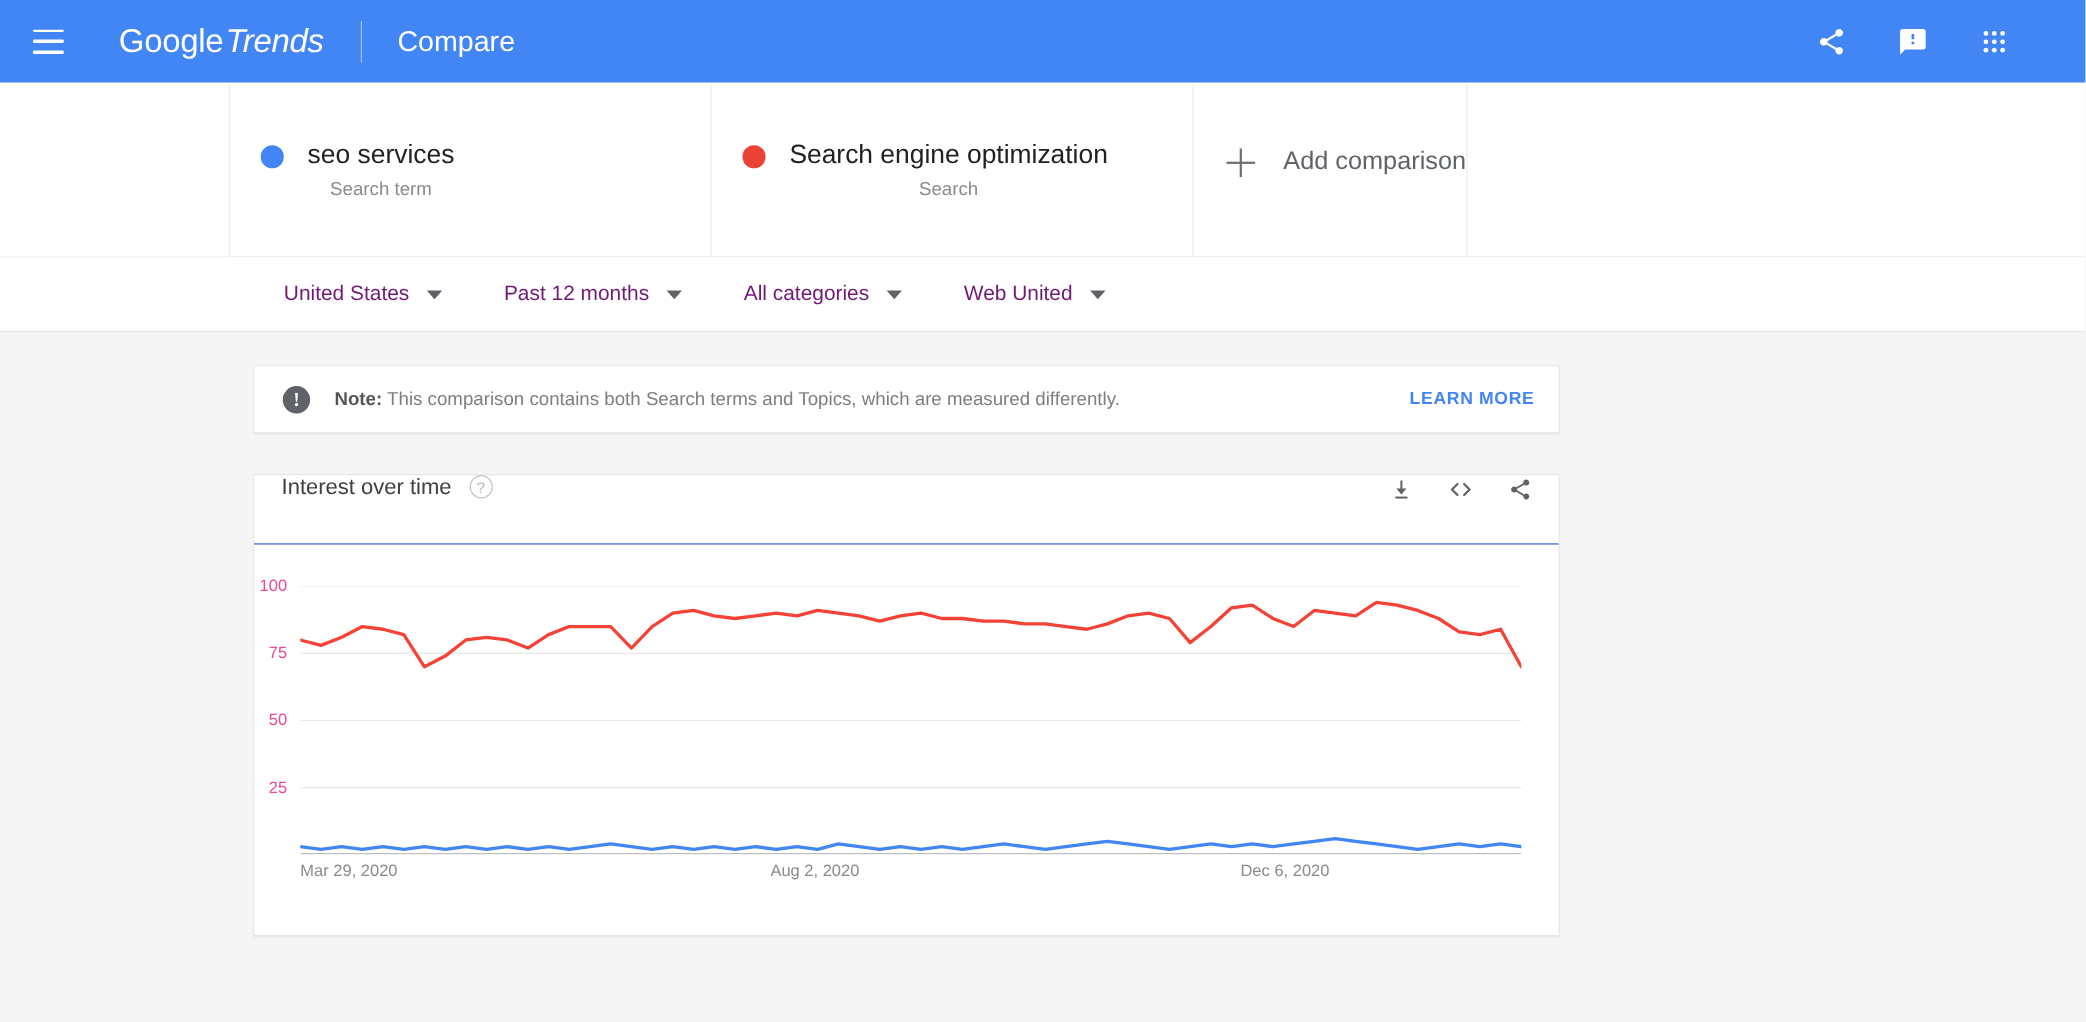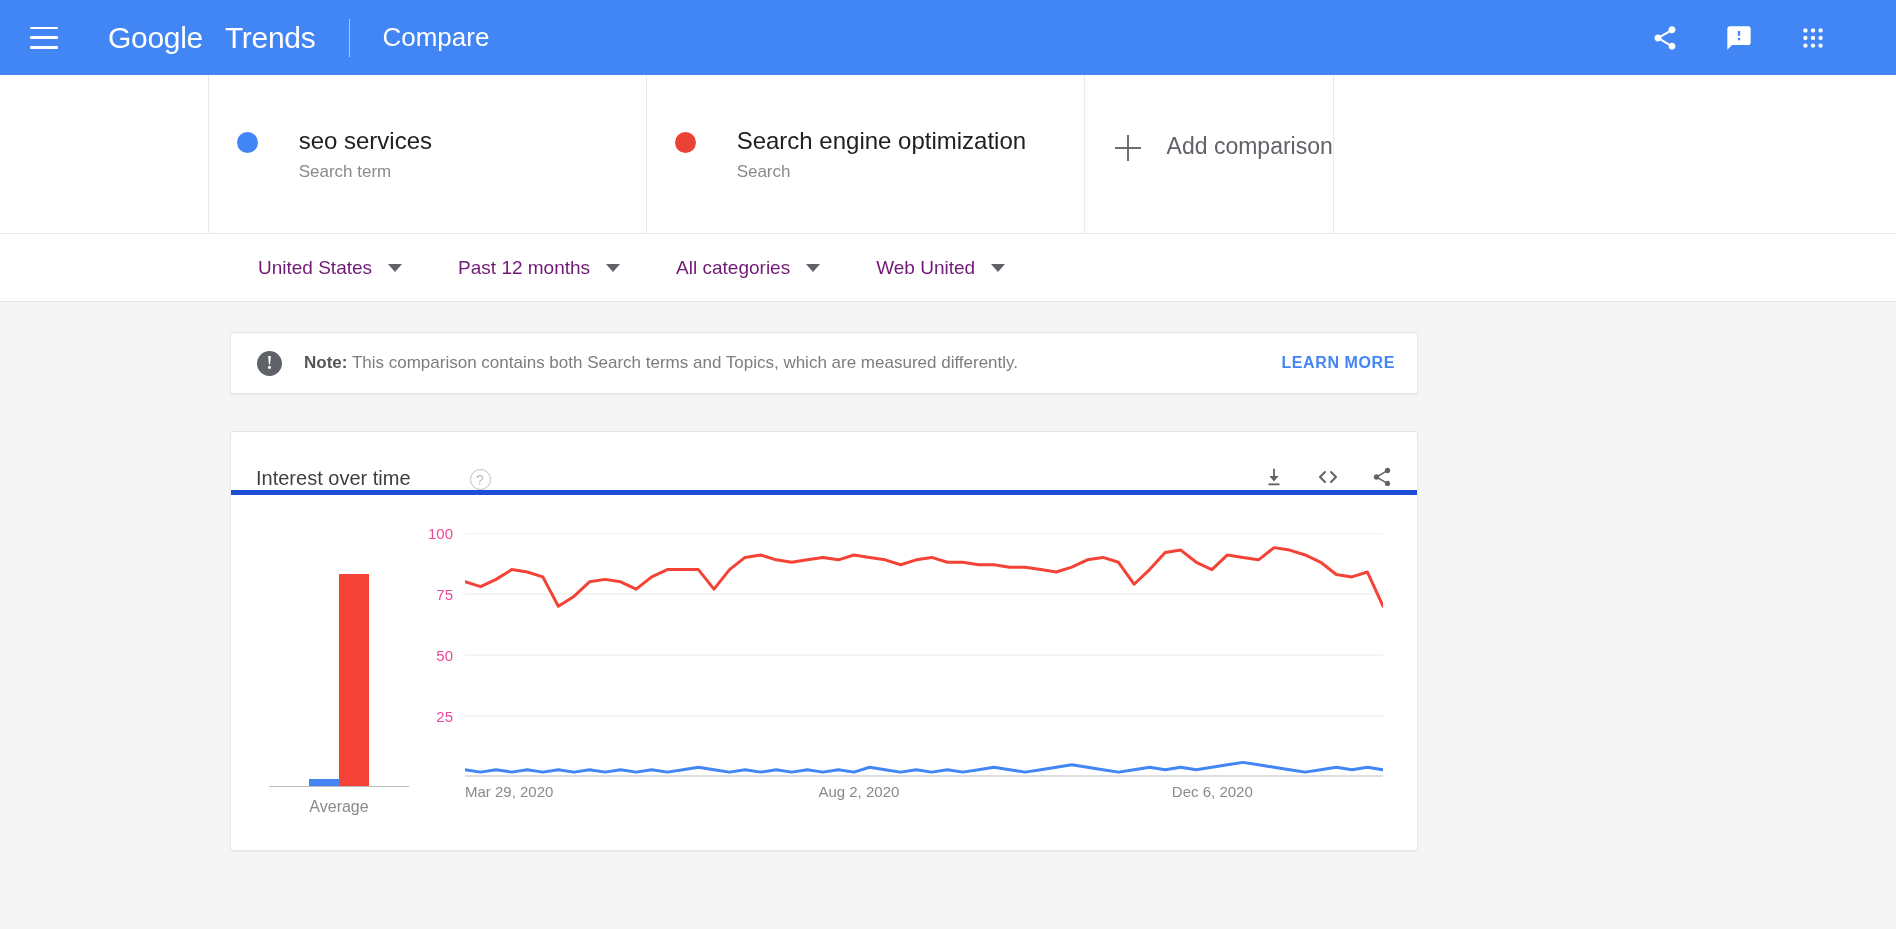"Trends" .brand .g-light { font-style: none -> italic; margin-left: 22px -> 2px }
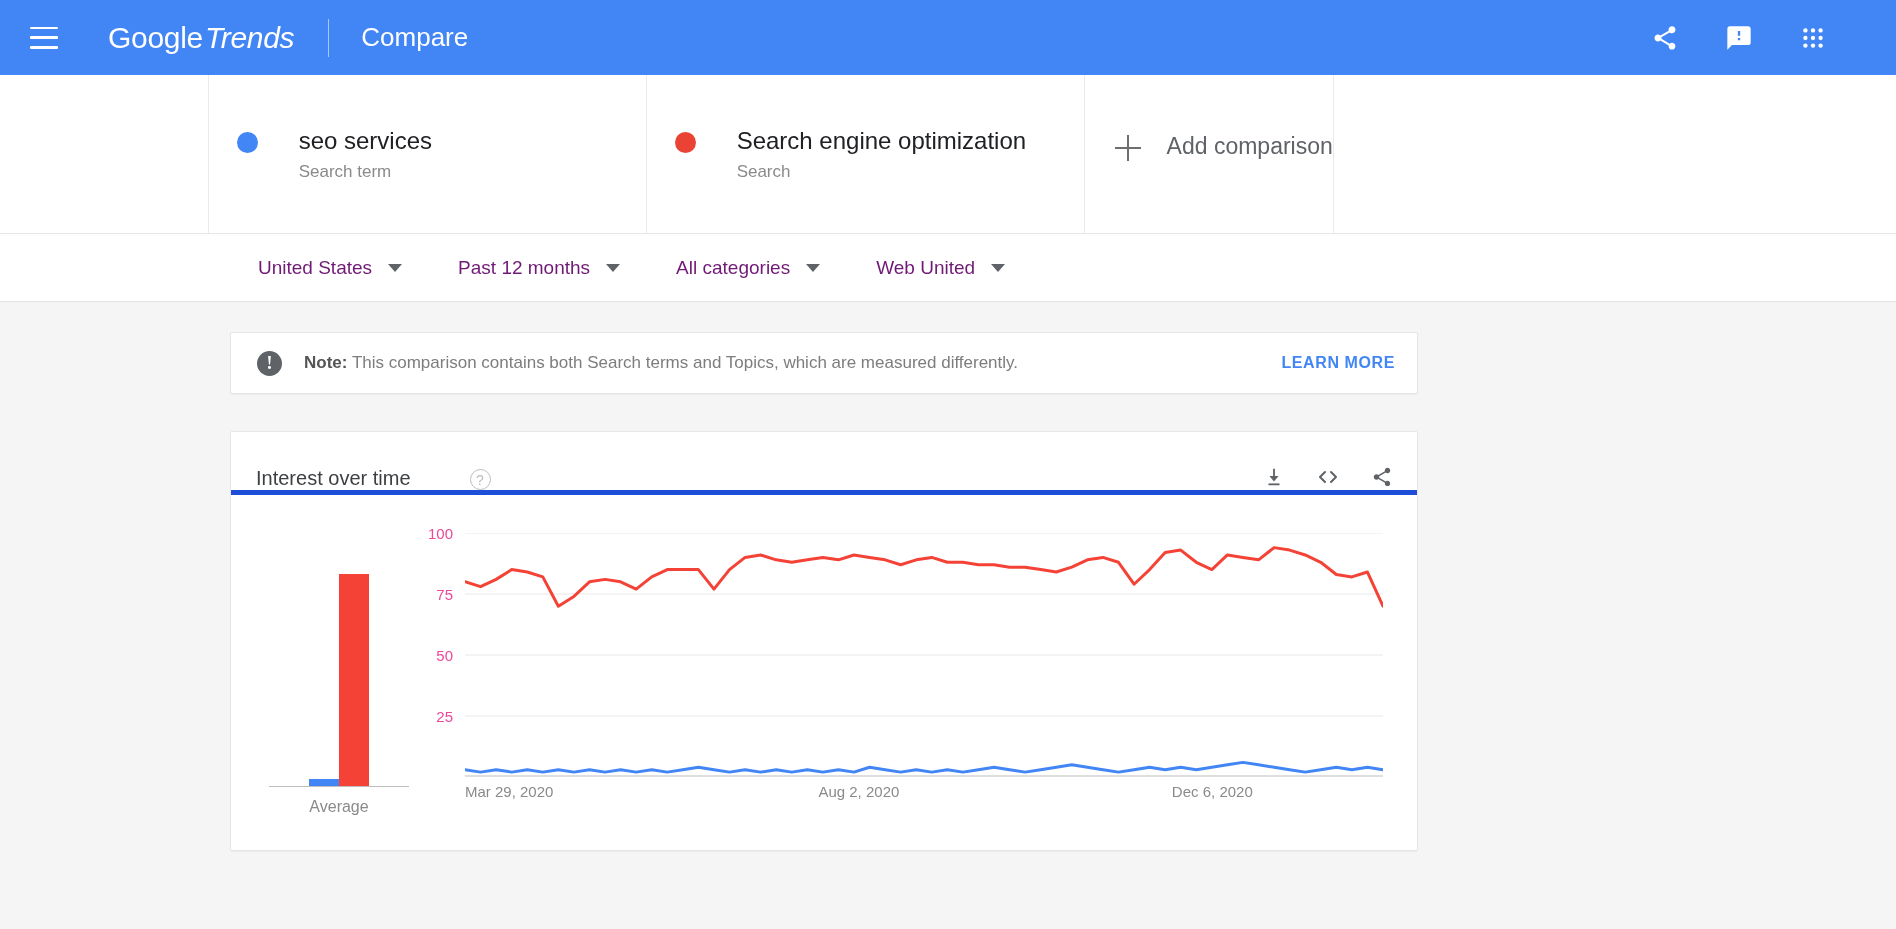"seo services" .card-text { margin-left: 41px -> 22px; text-align: none -> center }
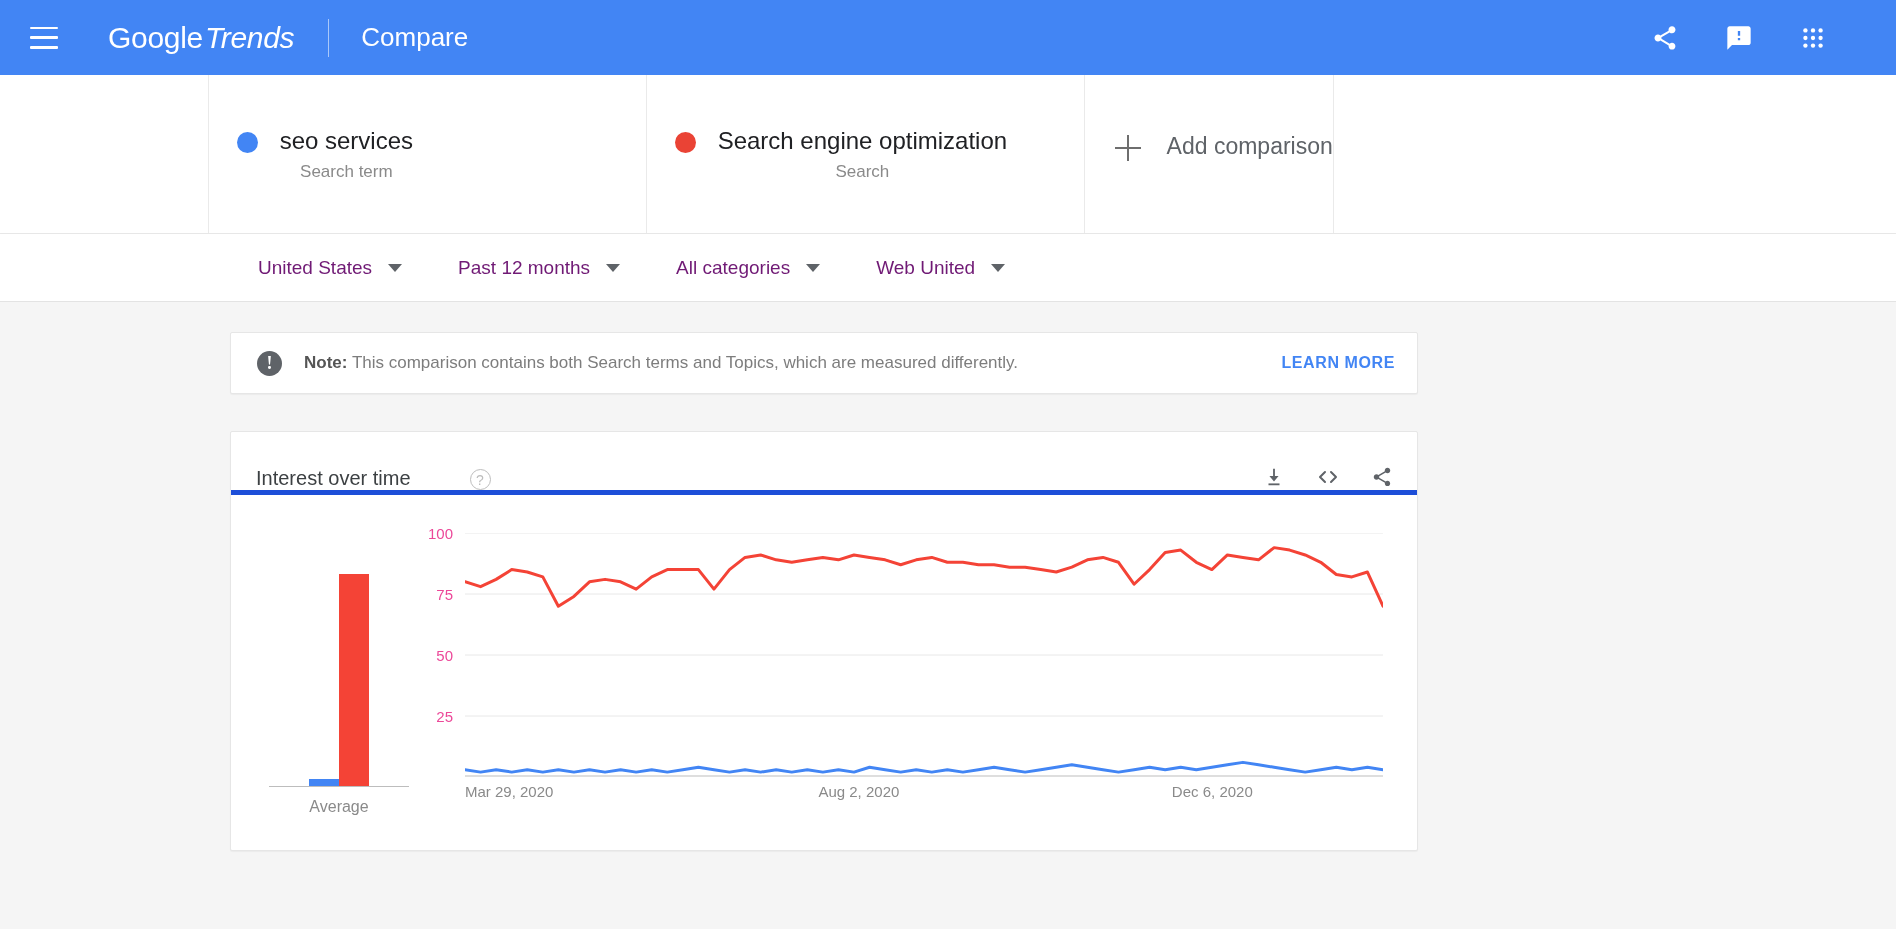"Interest over time" .chart-head { align-items: flex-end -> flex-start; border-bottom: 5px solid #1d4ed8 -> 1px solid #1d4ed8; gap: 43px -> none }
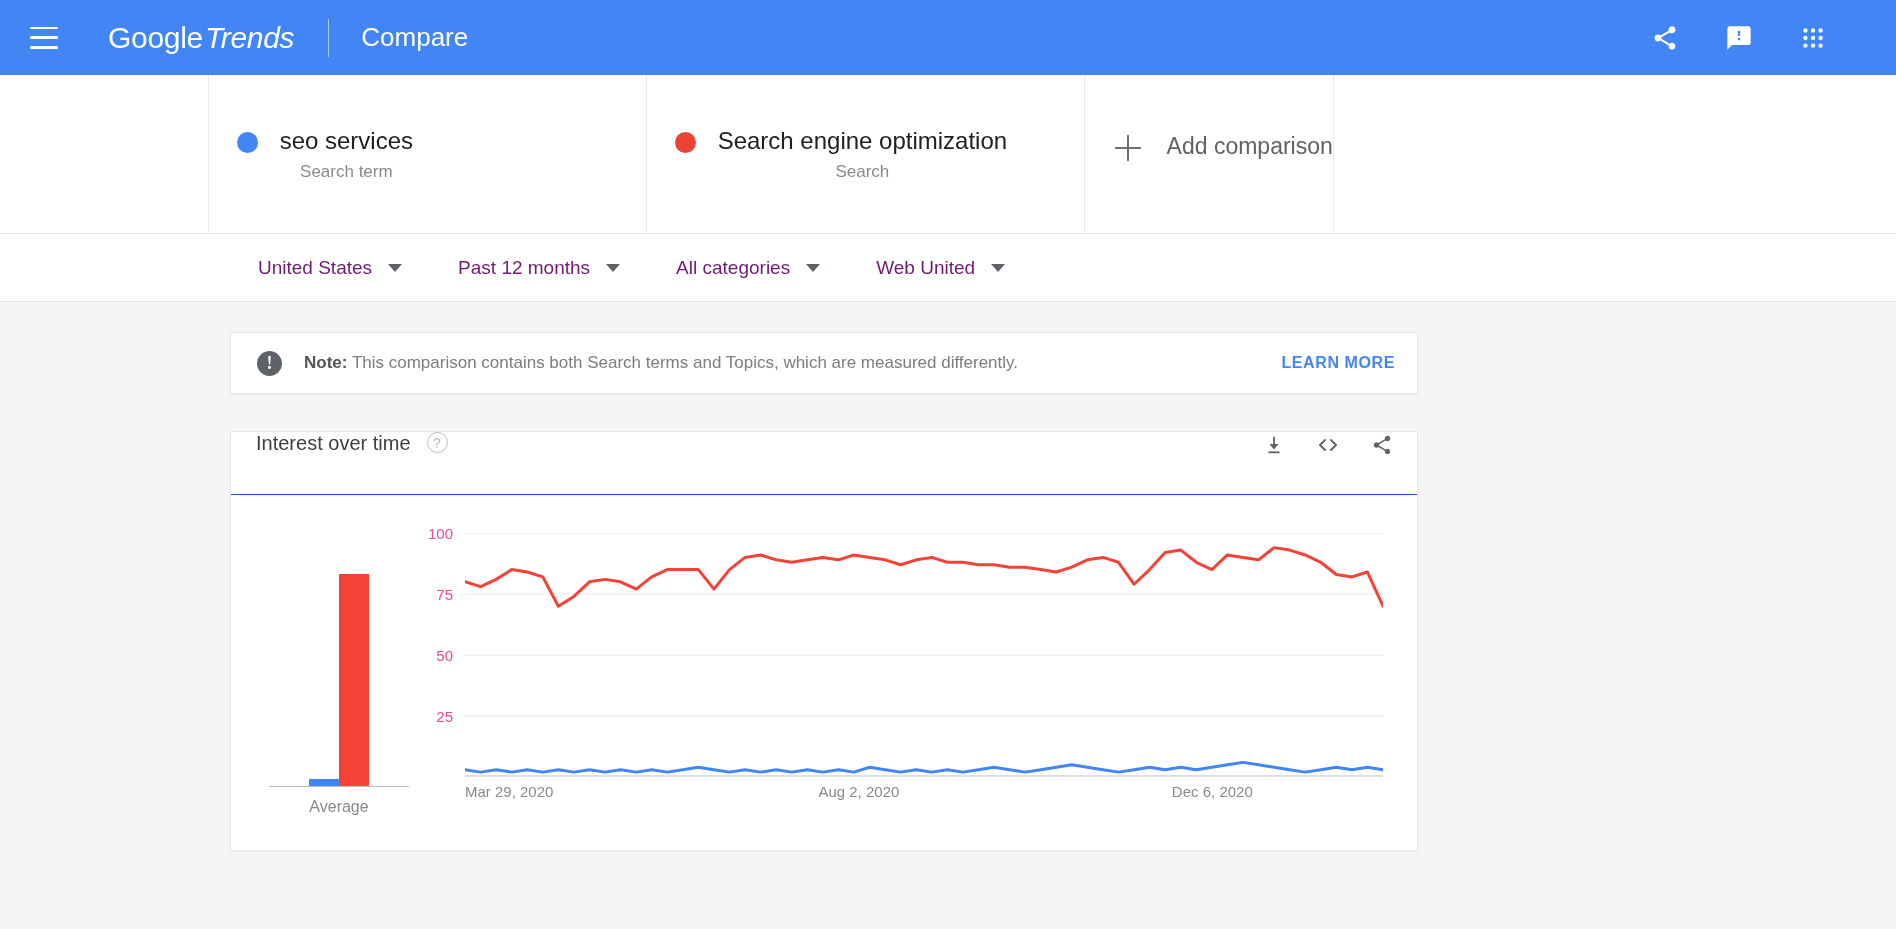"Average" div.avg-panel { html: <div> <div> <div></div> <div></div> </div> <div>Average</div> </div> -> none }
